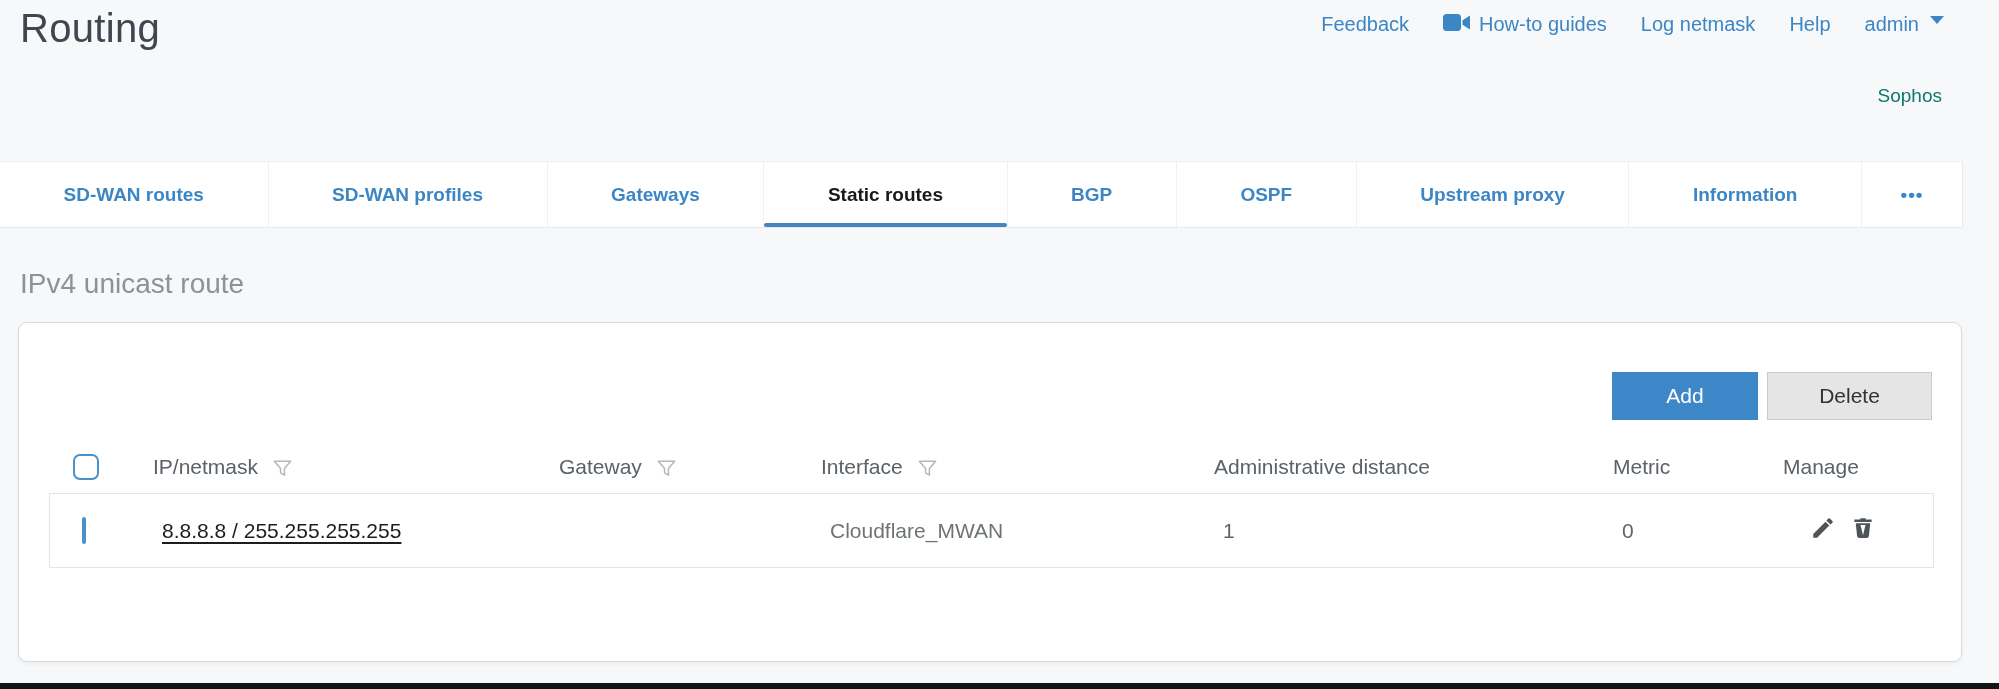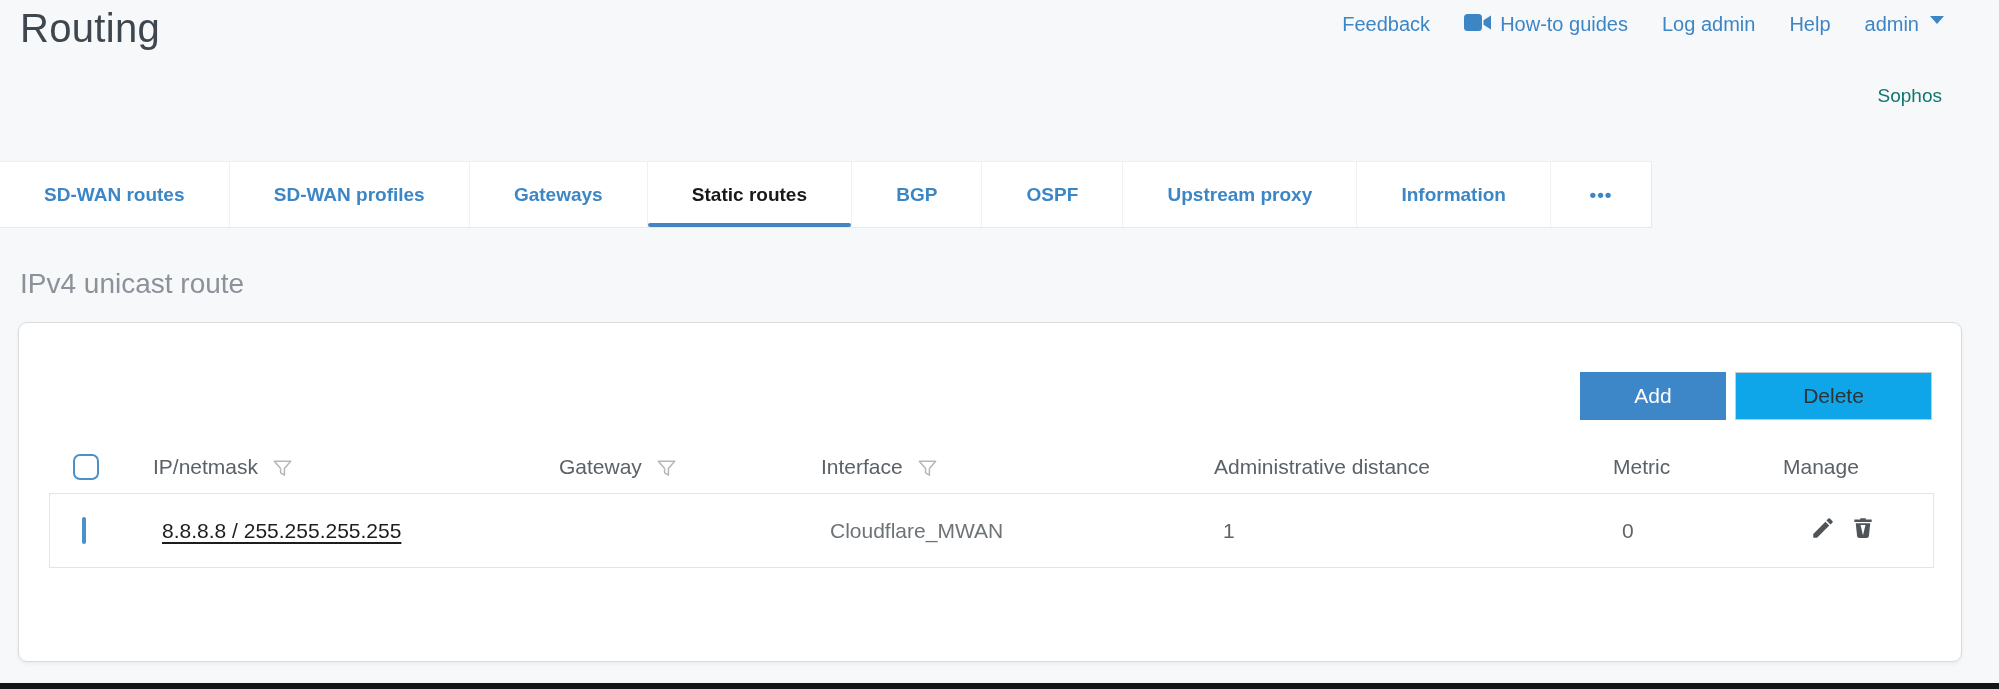"Log admin" span { text: admin -> netmask }
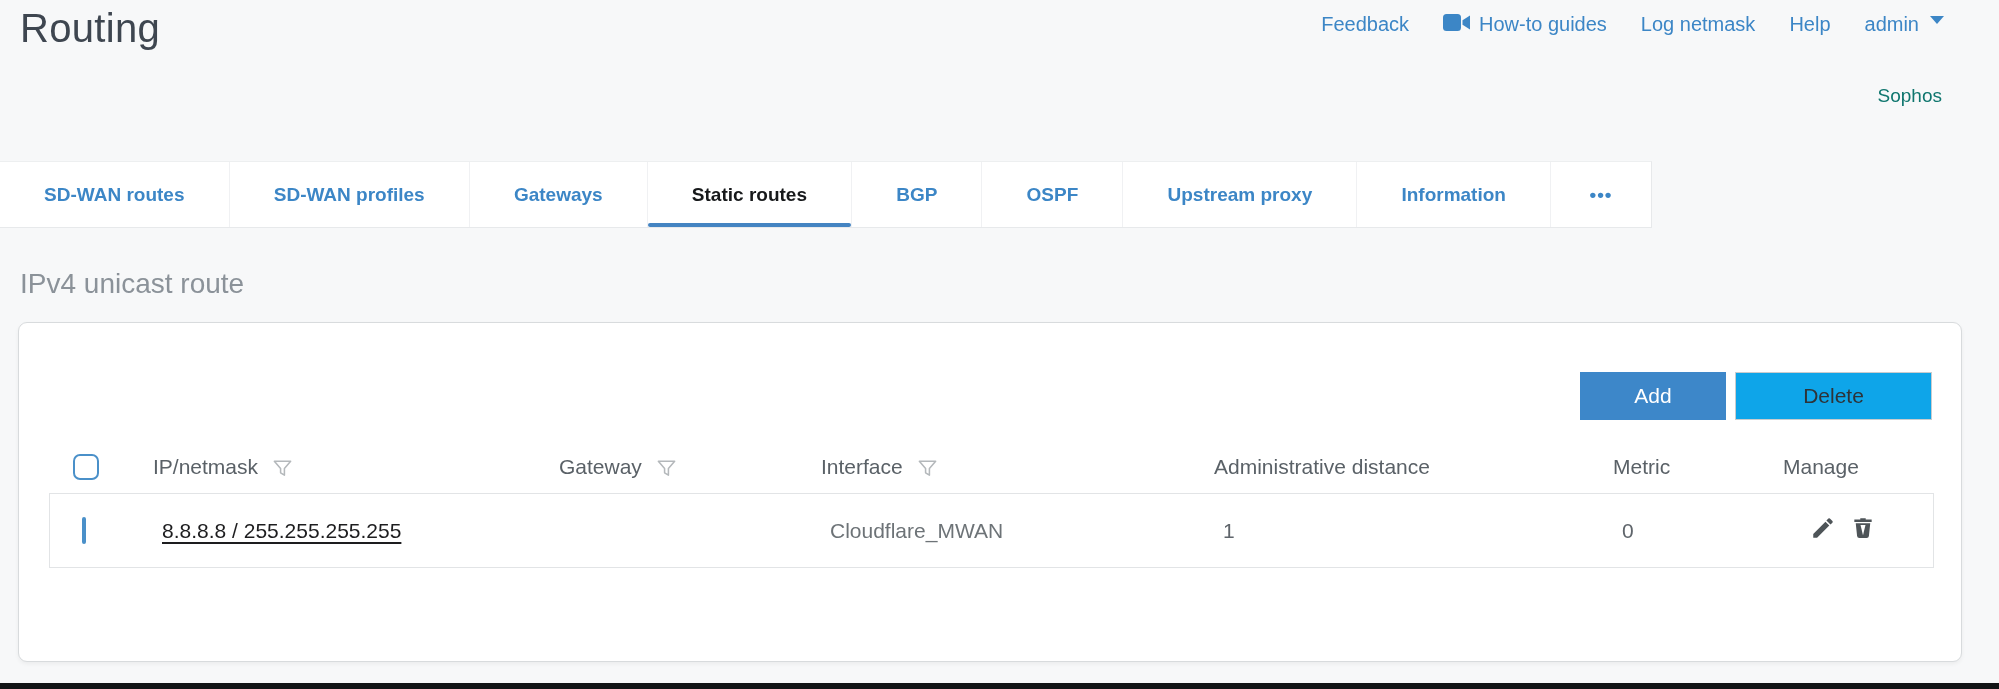"SD-WAN routes" .tabbar { width: 1652px -> 1963px }
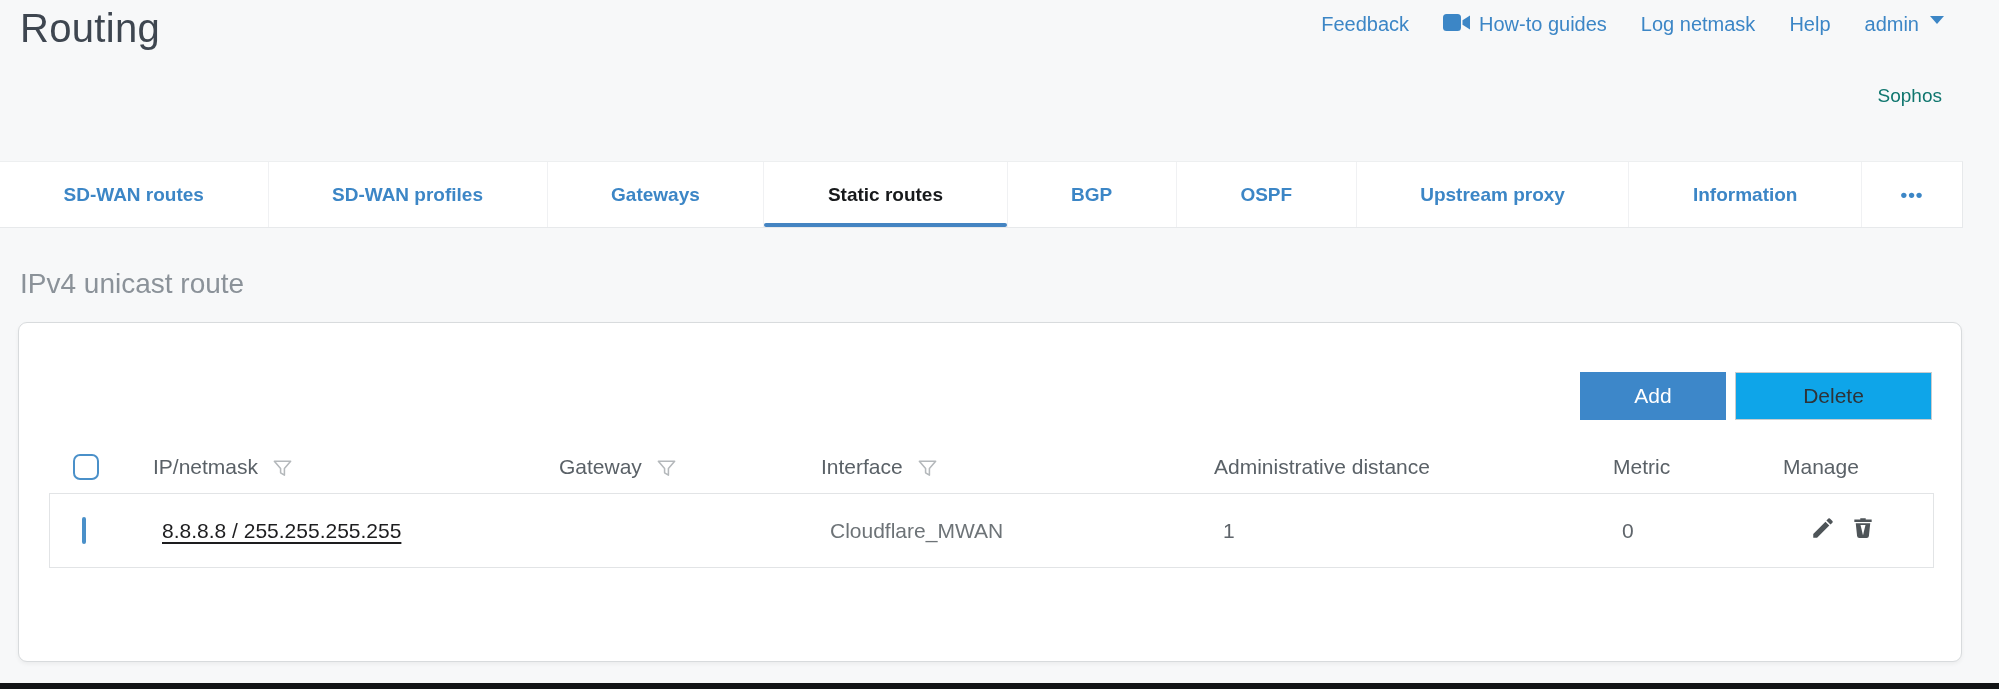"Delete" .btn-delete { background: #0ea5e9 -> #e5e5e5; width: 197px -> 165px }
